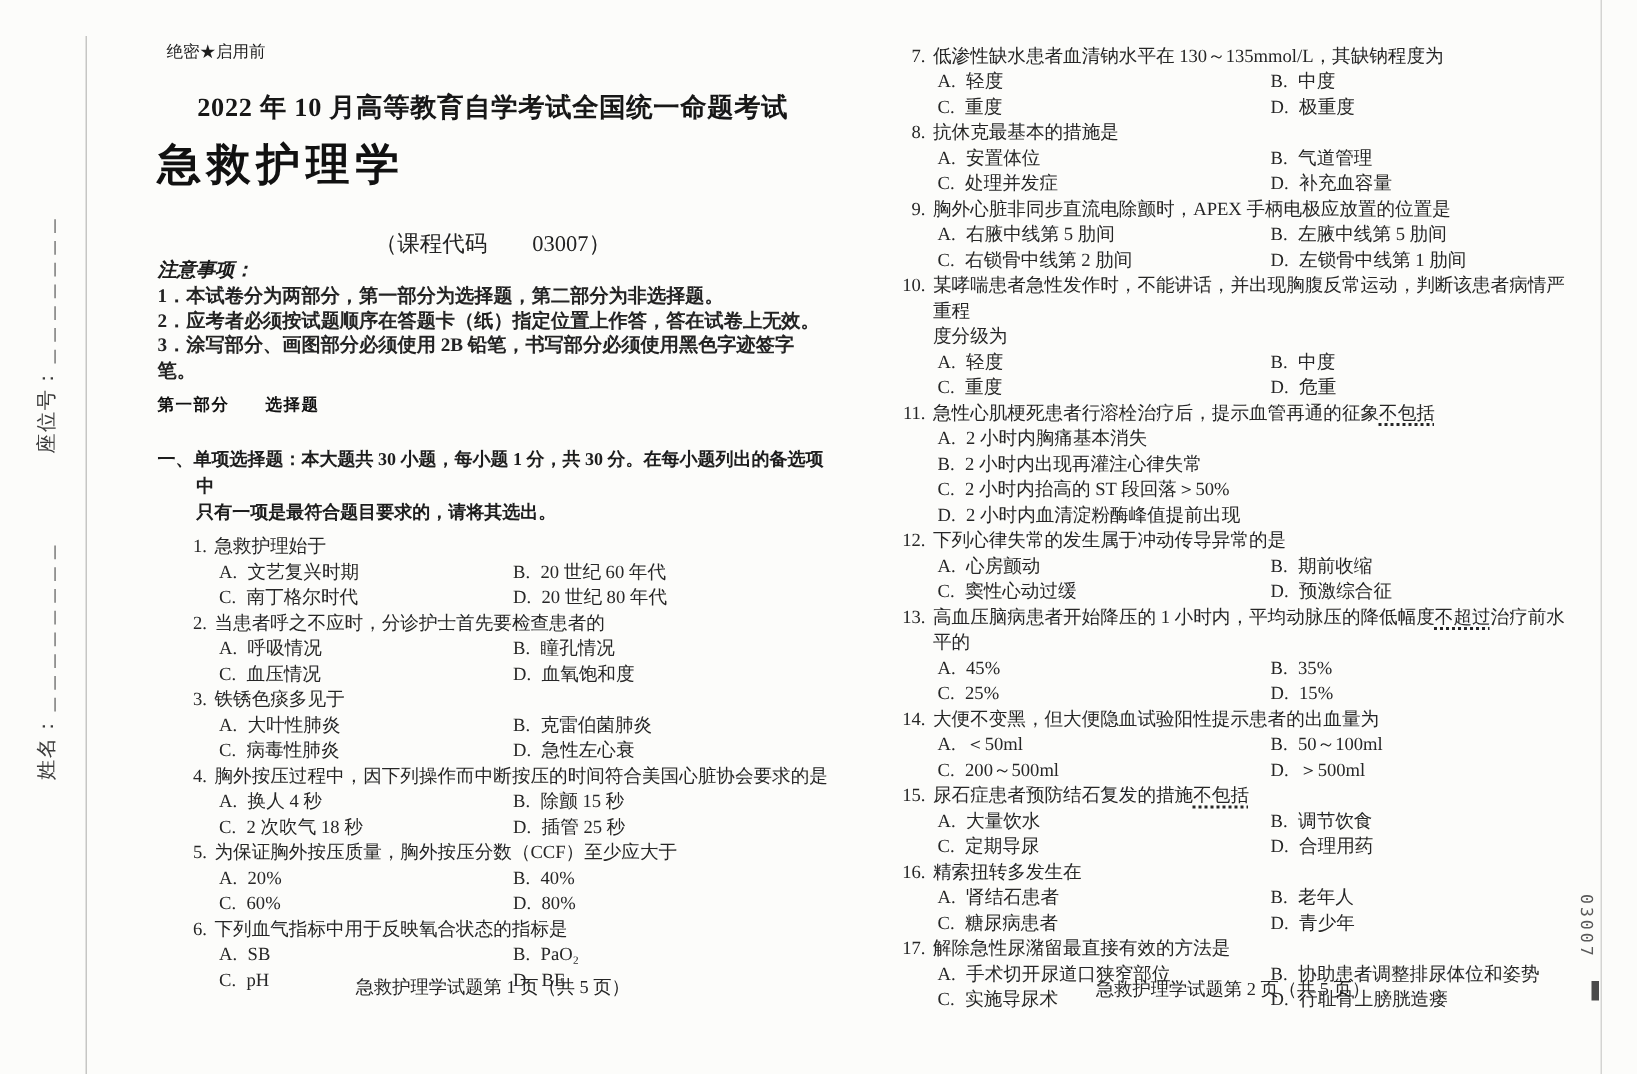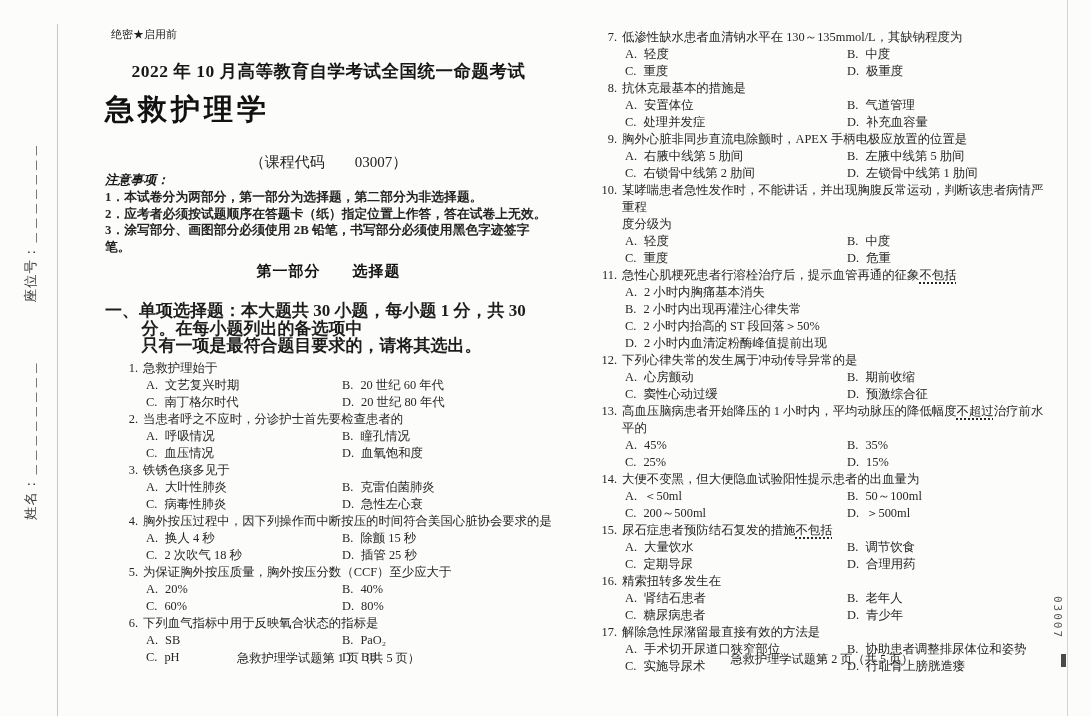"第一部分 选择题" .partHead { font-size: 15px -> 11px; text-align: center -> left }
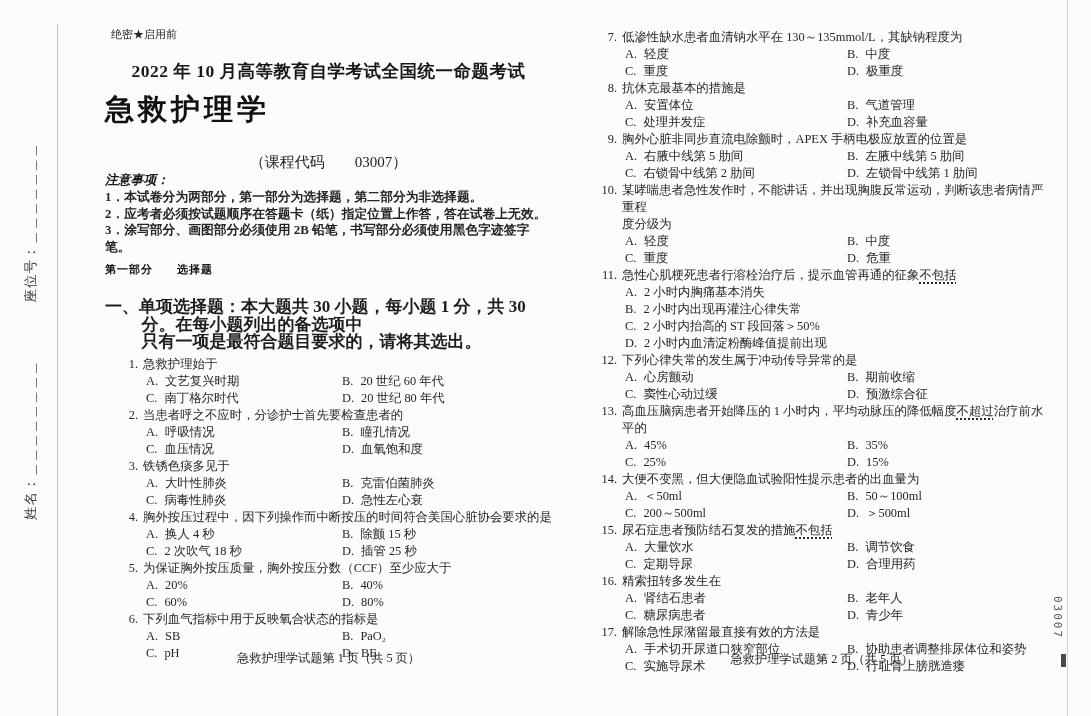"一、单项选择题：本大题共 30 小题，每小题 1 分，共" .intro { font-size: 17px -> 12px }
